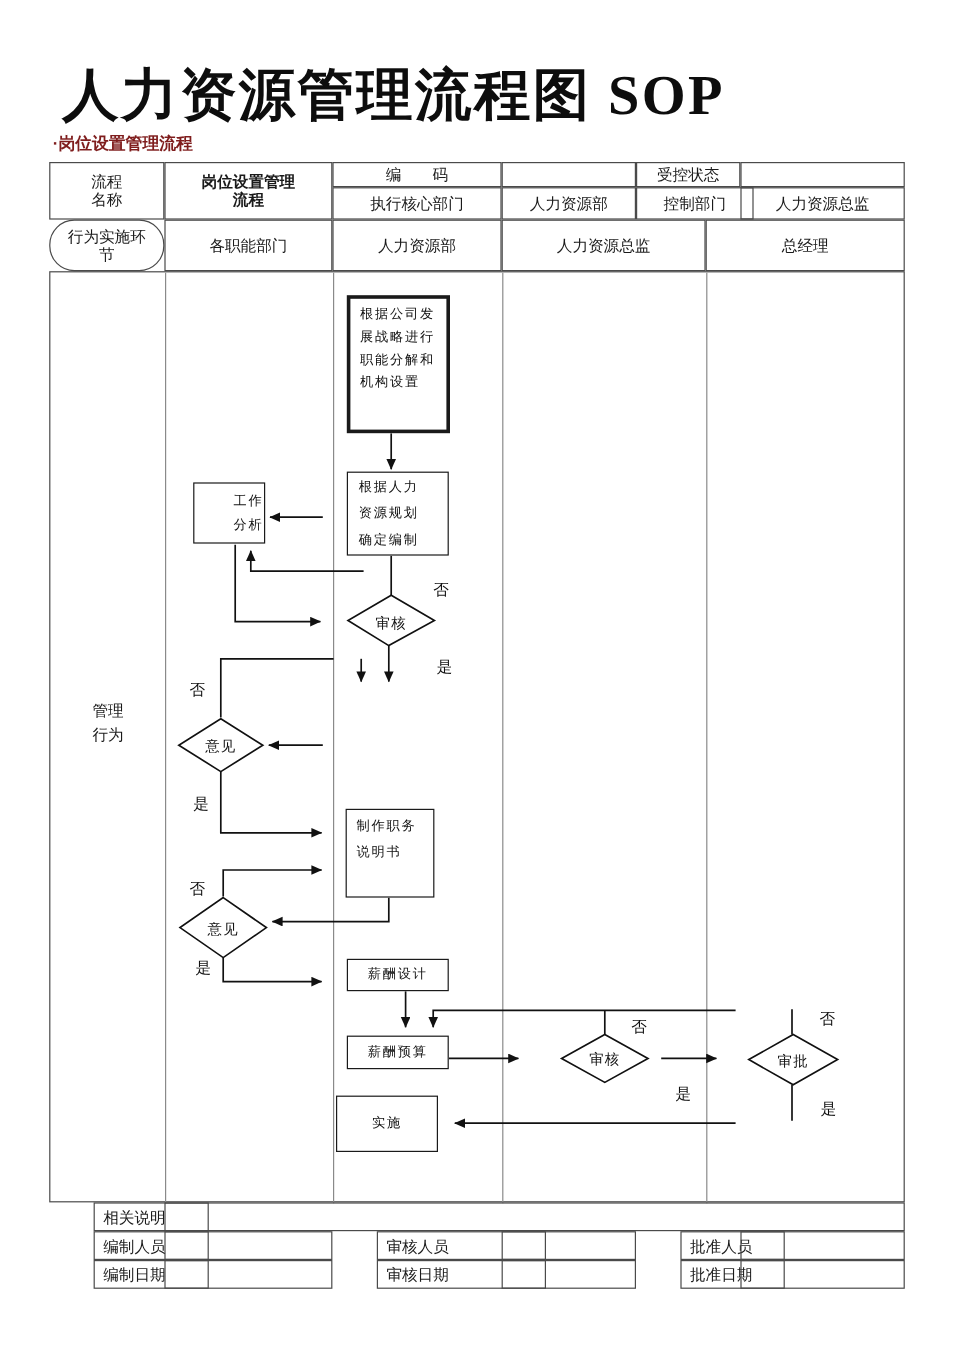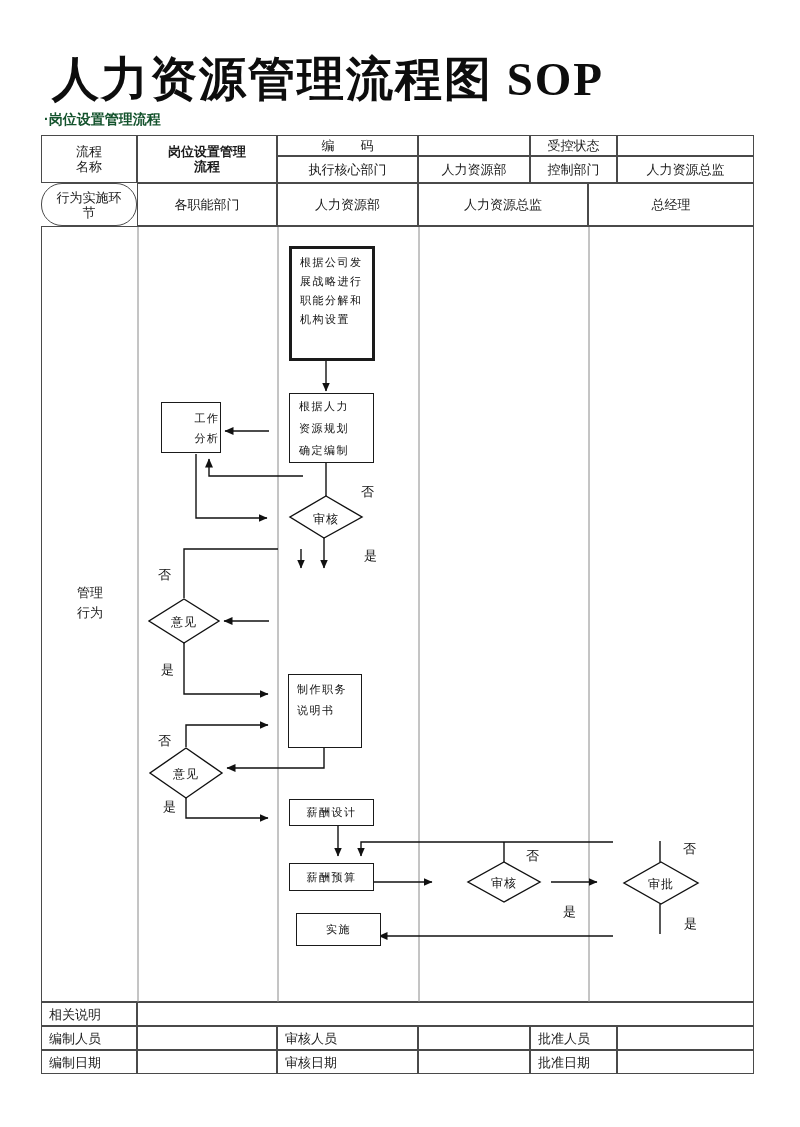"·岗位设置管理流程" .subtitle { color: #14532d -> #7f1d1d }
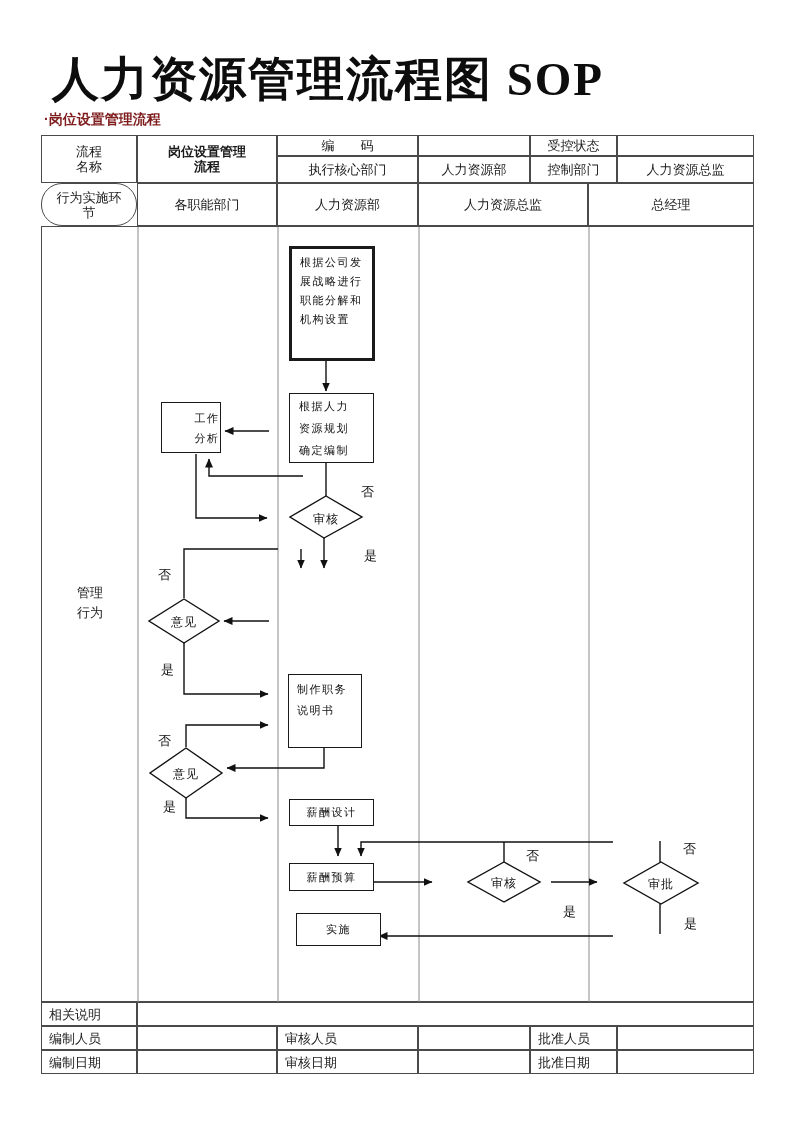"控制部门" div.cell { width: 87px -> 98px }
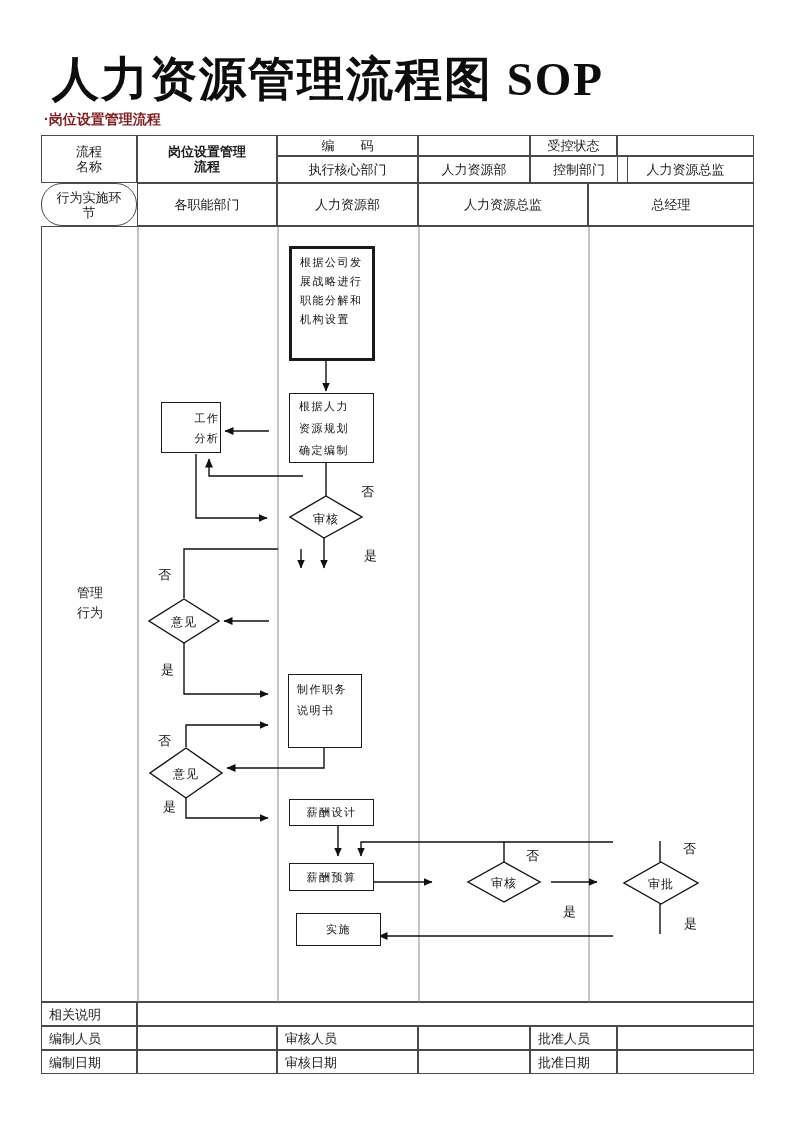"实施" div.node { height: 33px -> 47px; left: 254px -> 238px }
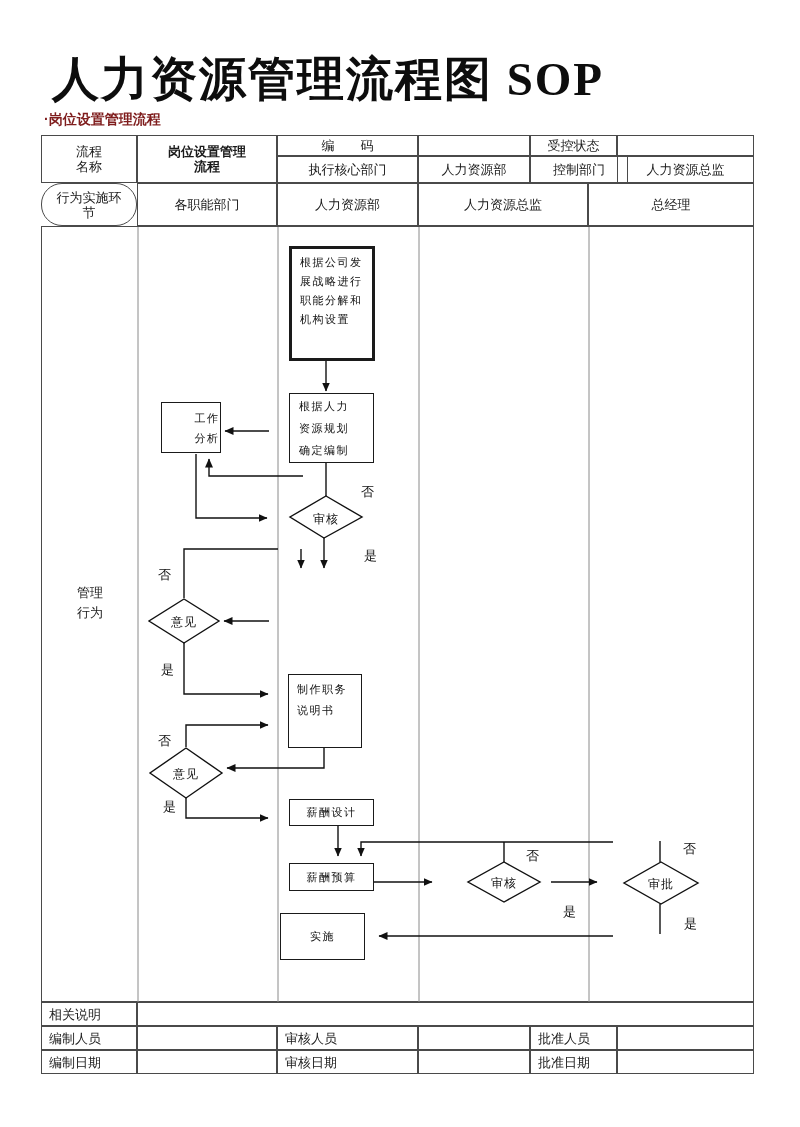"相关说明" .cell.left { margin-left: none -> 37px }
